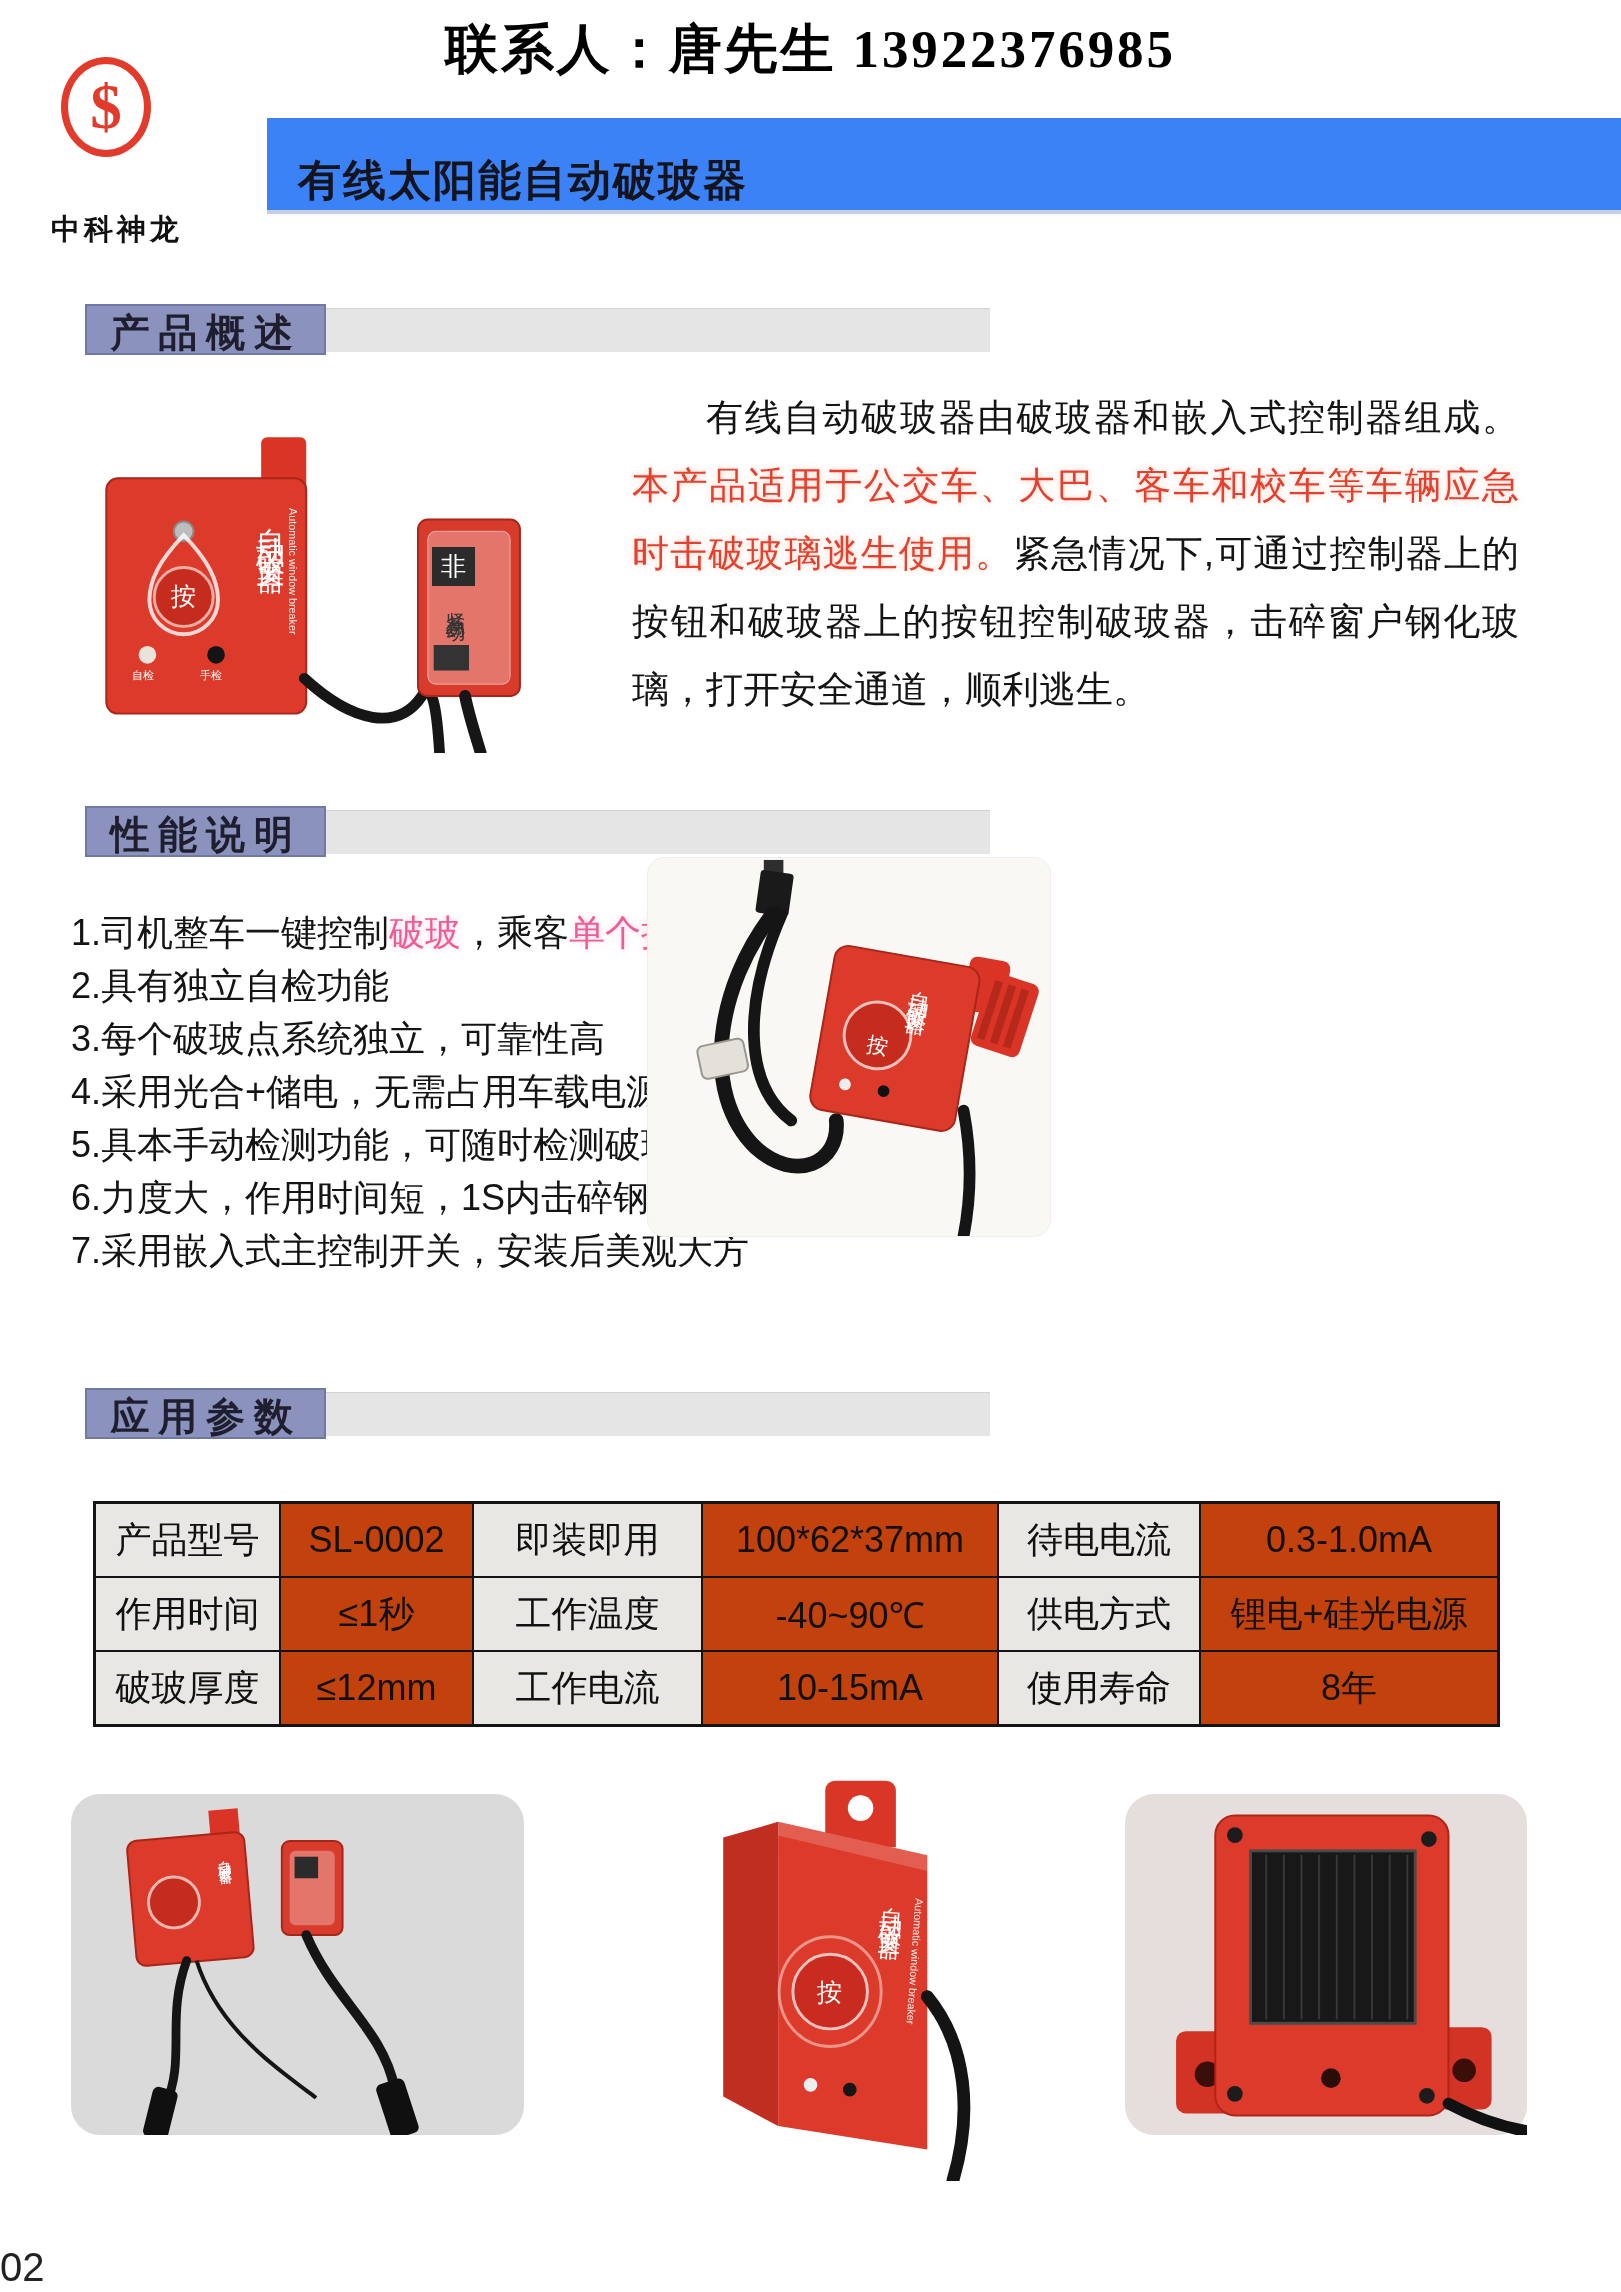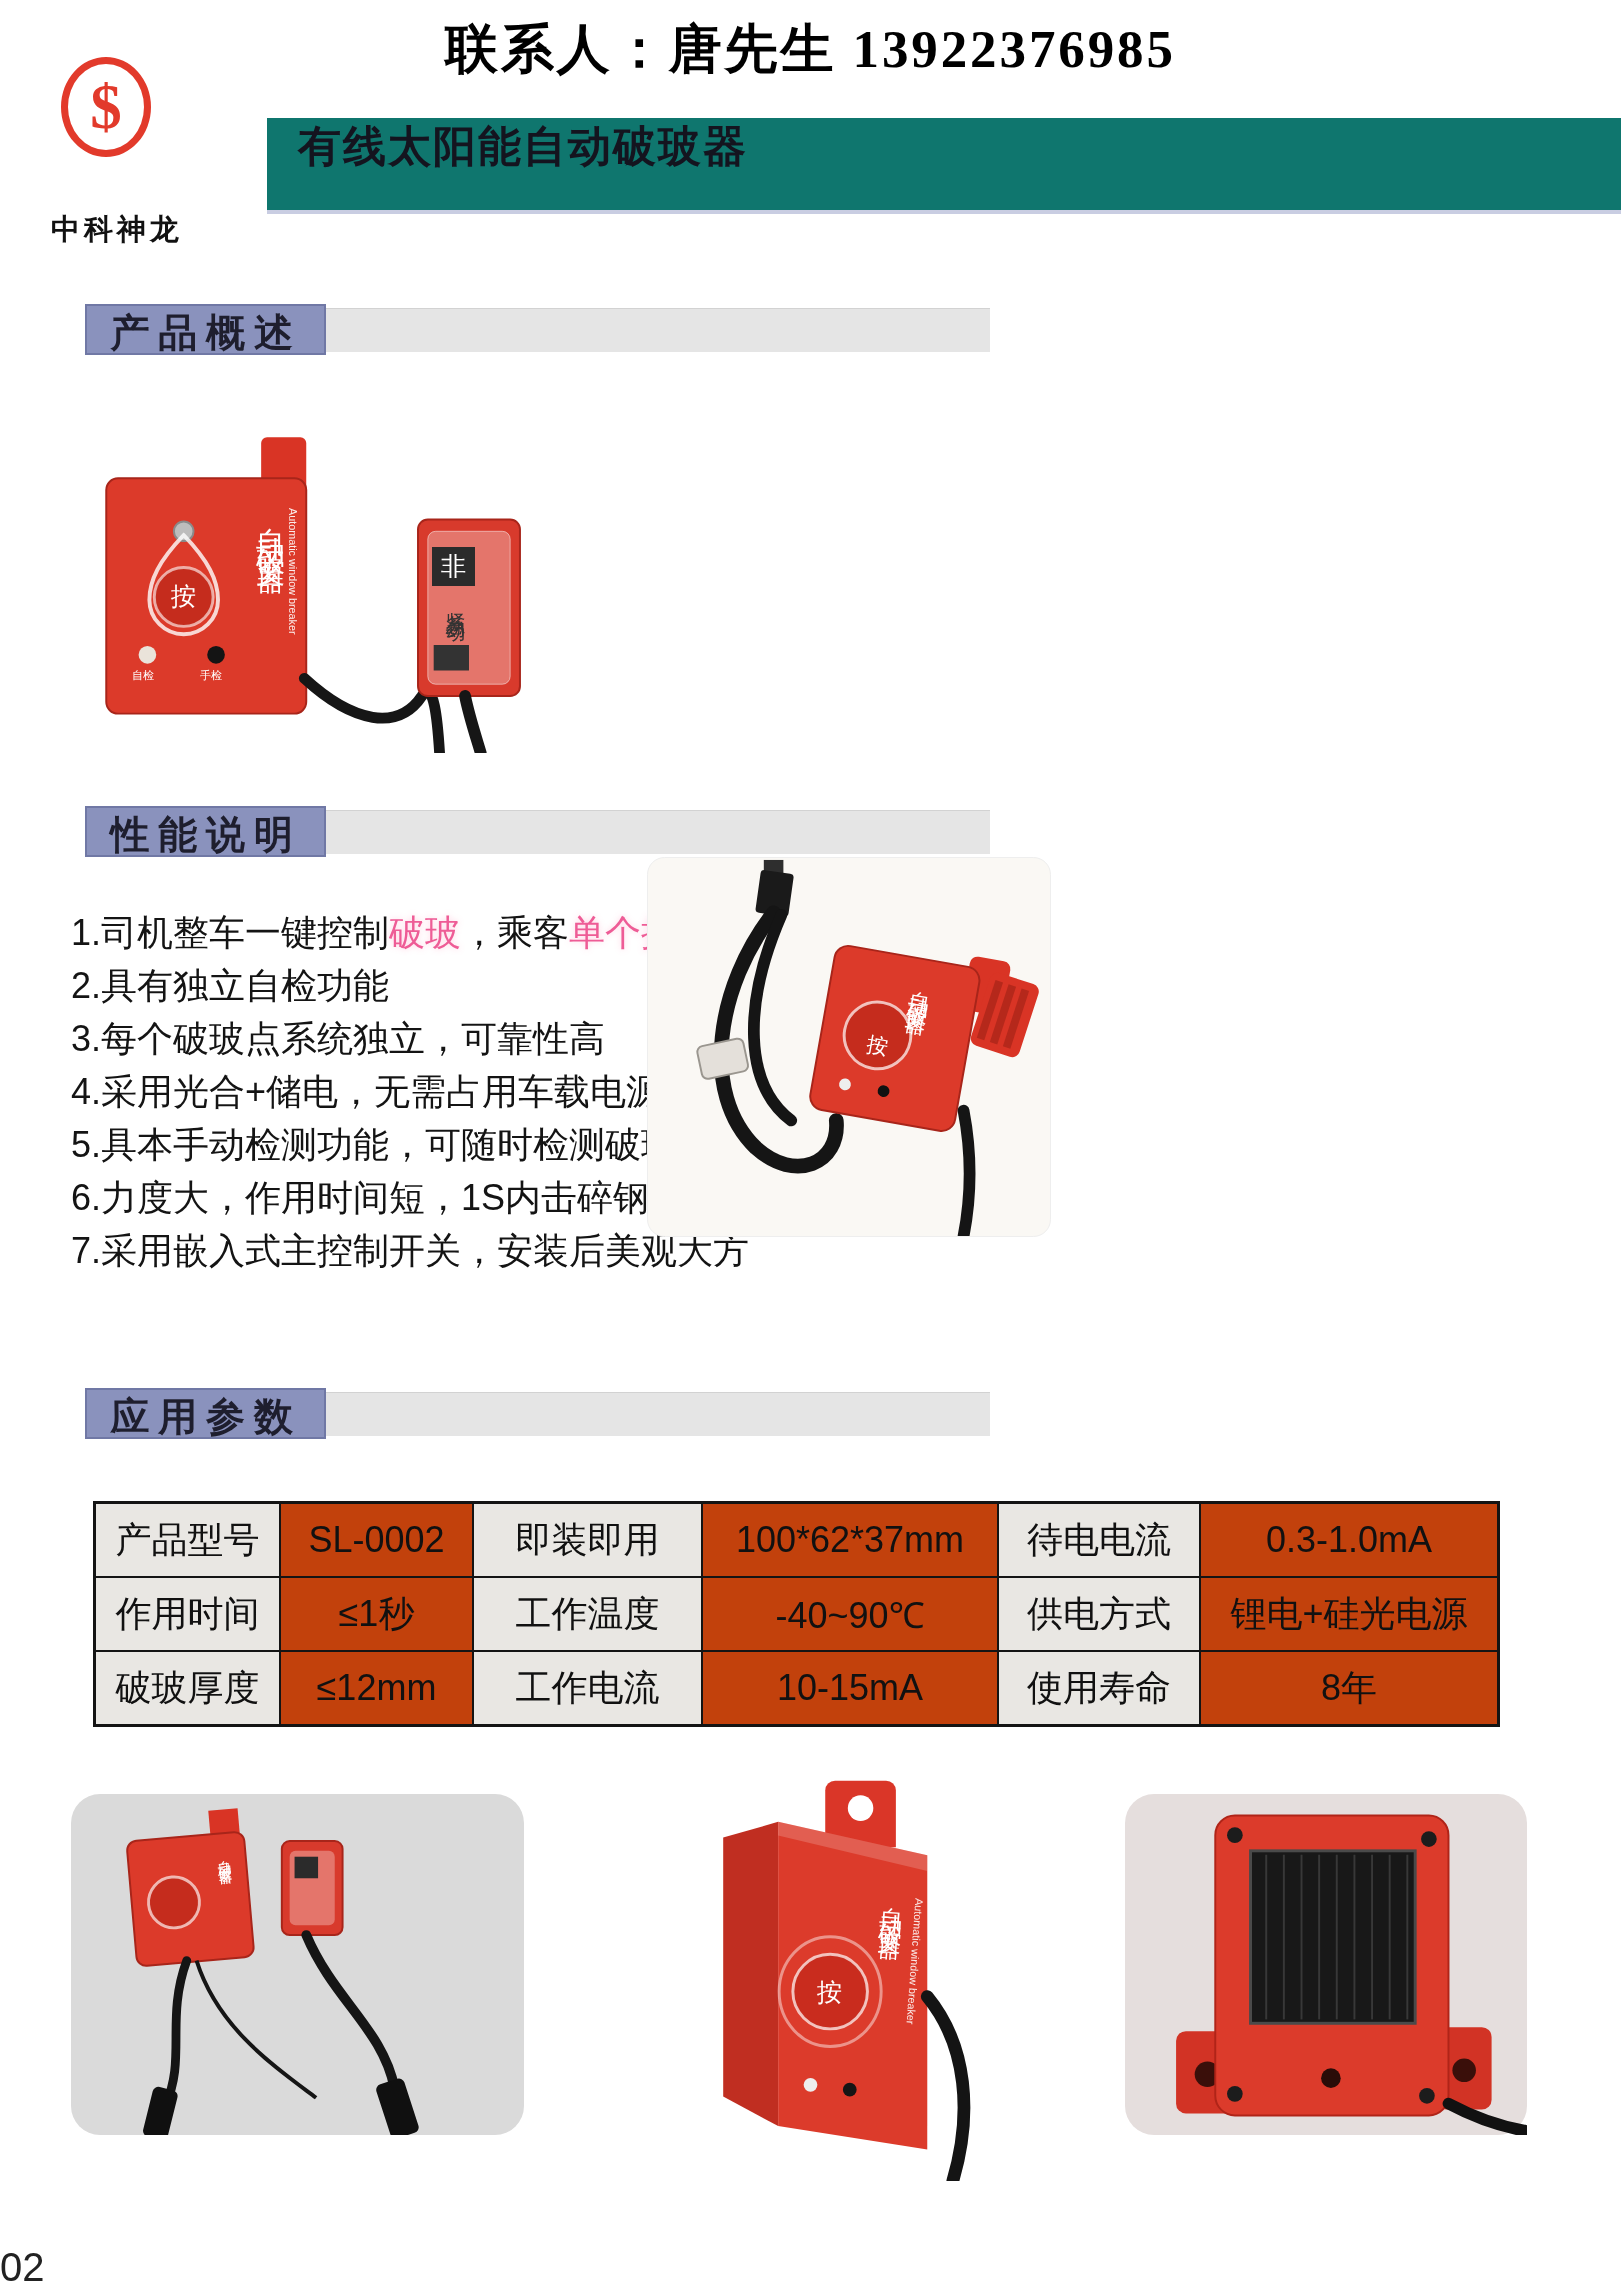"有线太阳能自动破玻器" .titlebar { align-items: flex-start -> flex-end; background: #0f766e -> #3b82f6 }
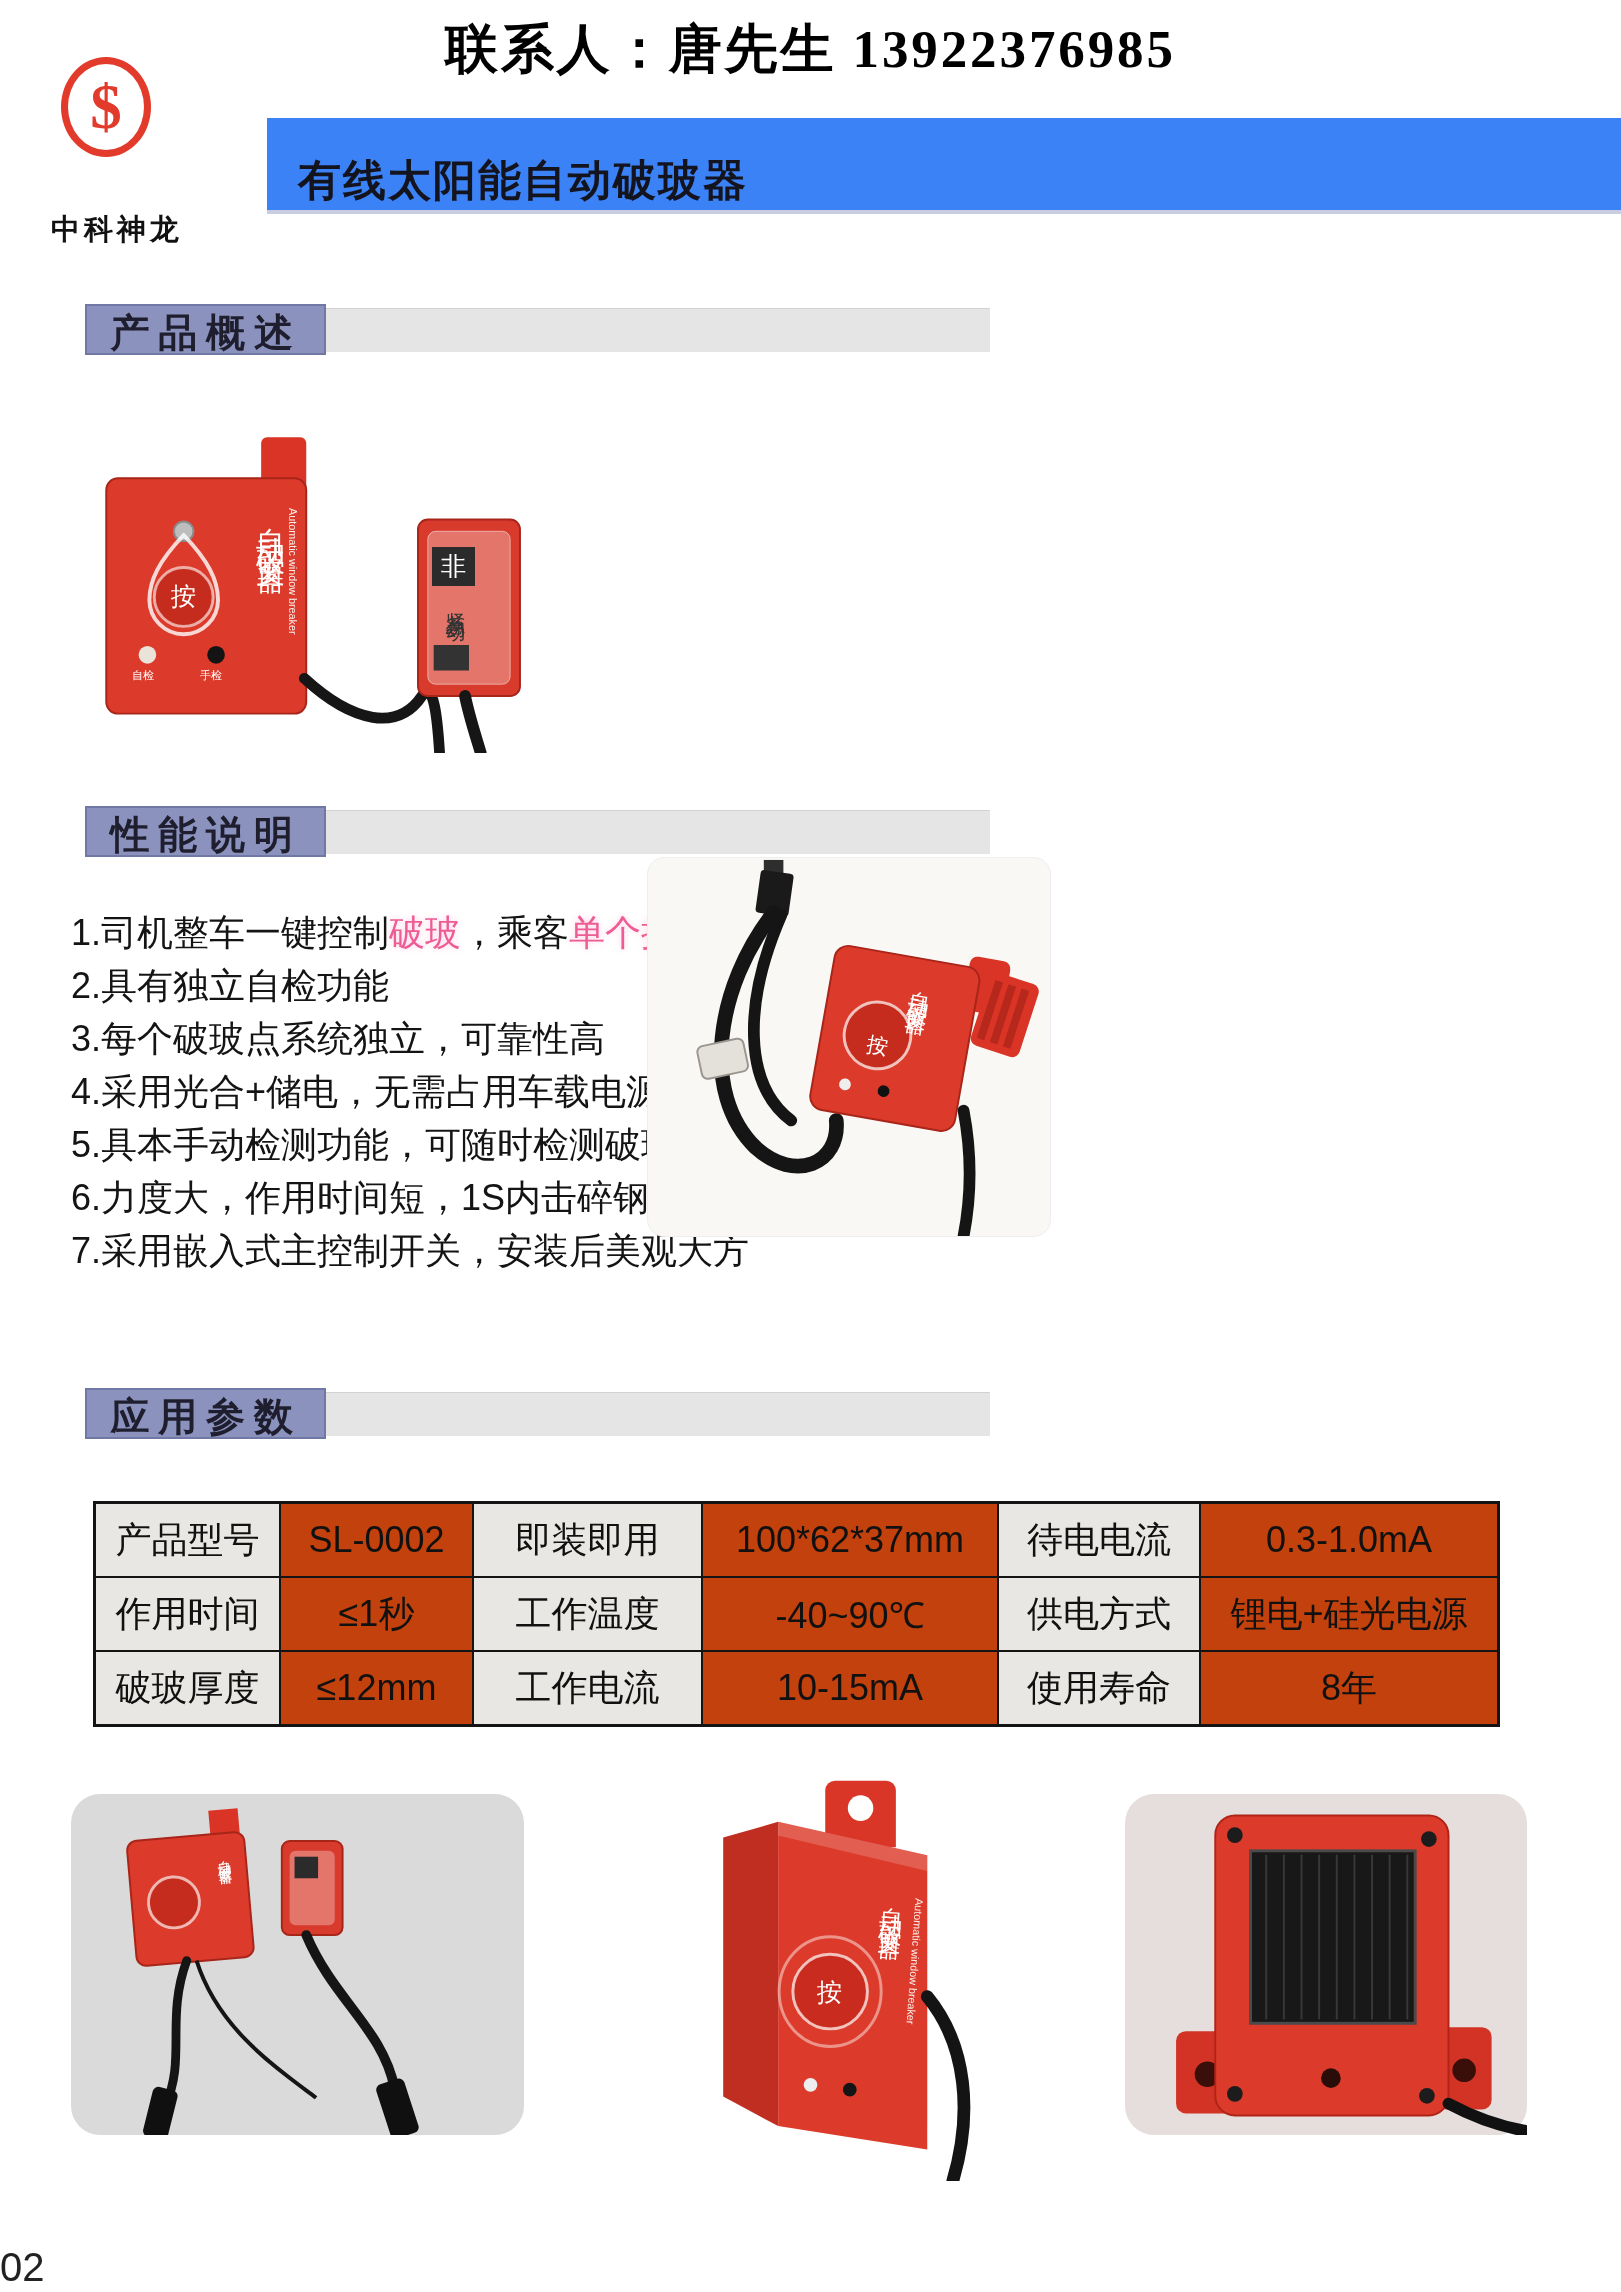"有线自动破玻器由破玻器和嵌入式控制器组成。本产品适用于公交车、大巴、客车和校车等" p.para { html: none -> <p><span>有线自动破玻器由破玻器和嵌入式控制器组成。</span><span>本产品适用于公交车、大巴、客车和校车等车辆应急时击破玻璃逃生使用。</span><span>紧急情况下,可通过控制器上的按钮和破玻器上的按钮控制破玻器，击碎窗户钢化玻璃，打开安全通道，顺利逃生。</span></p> }
